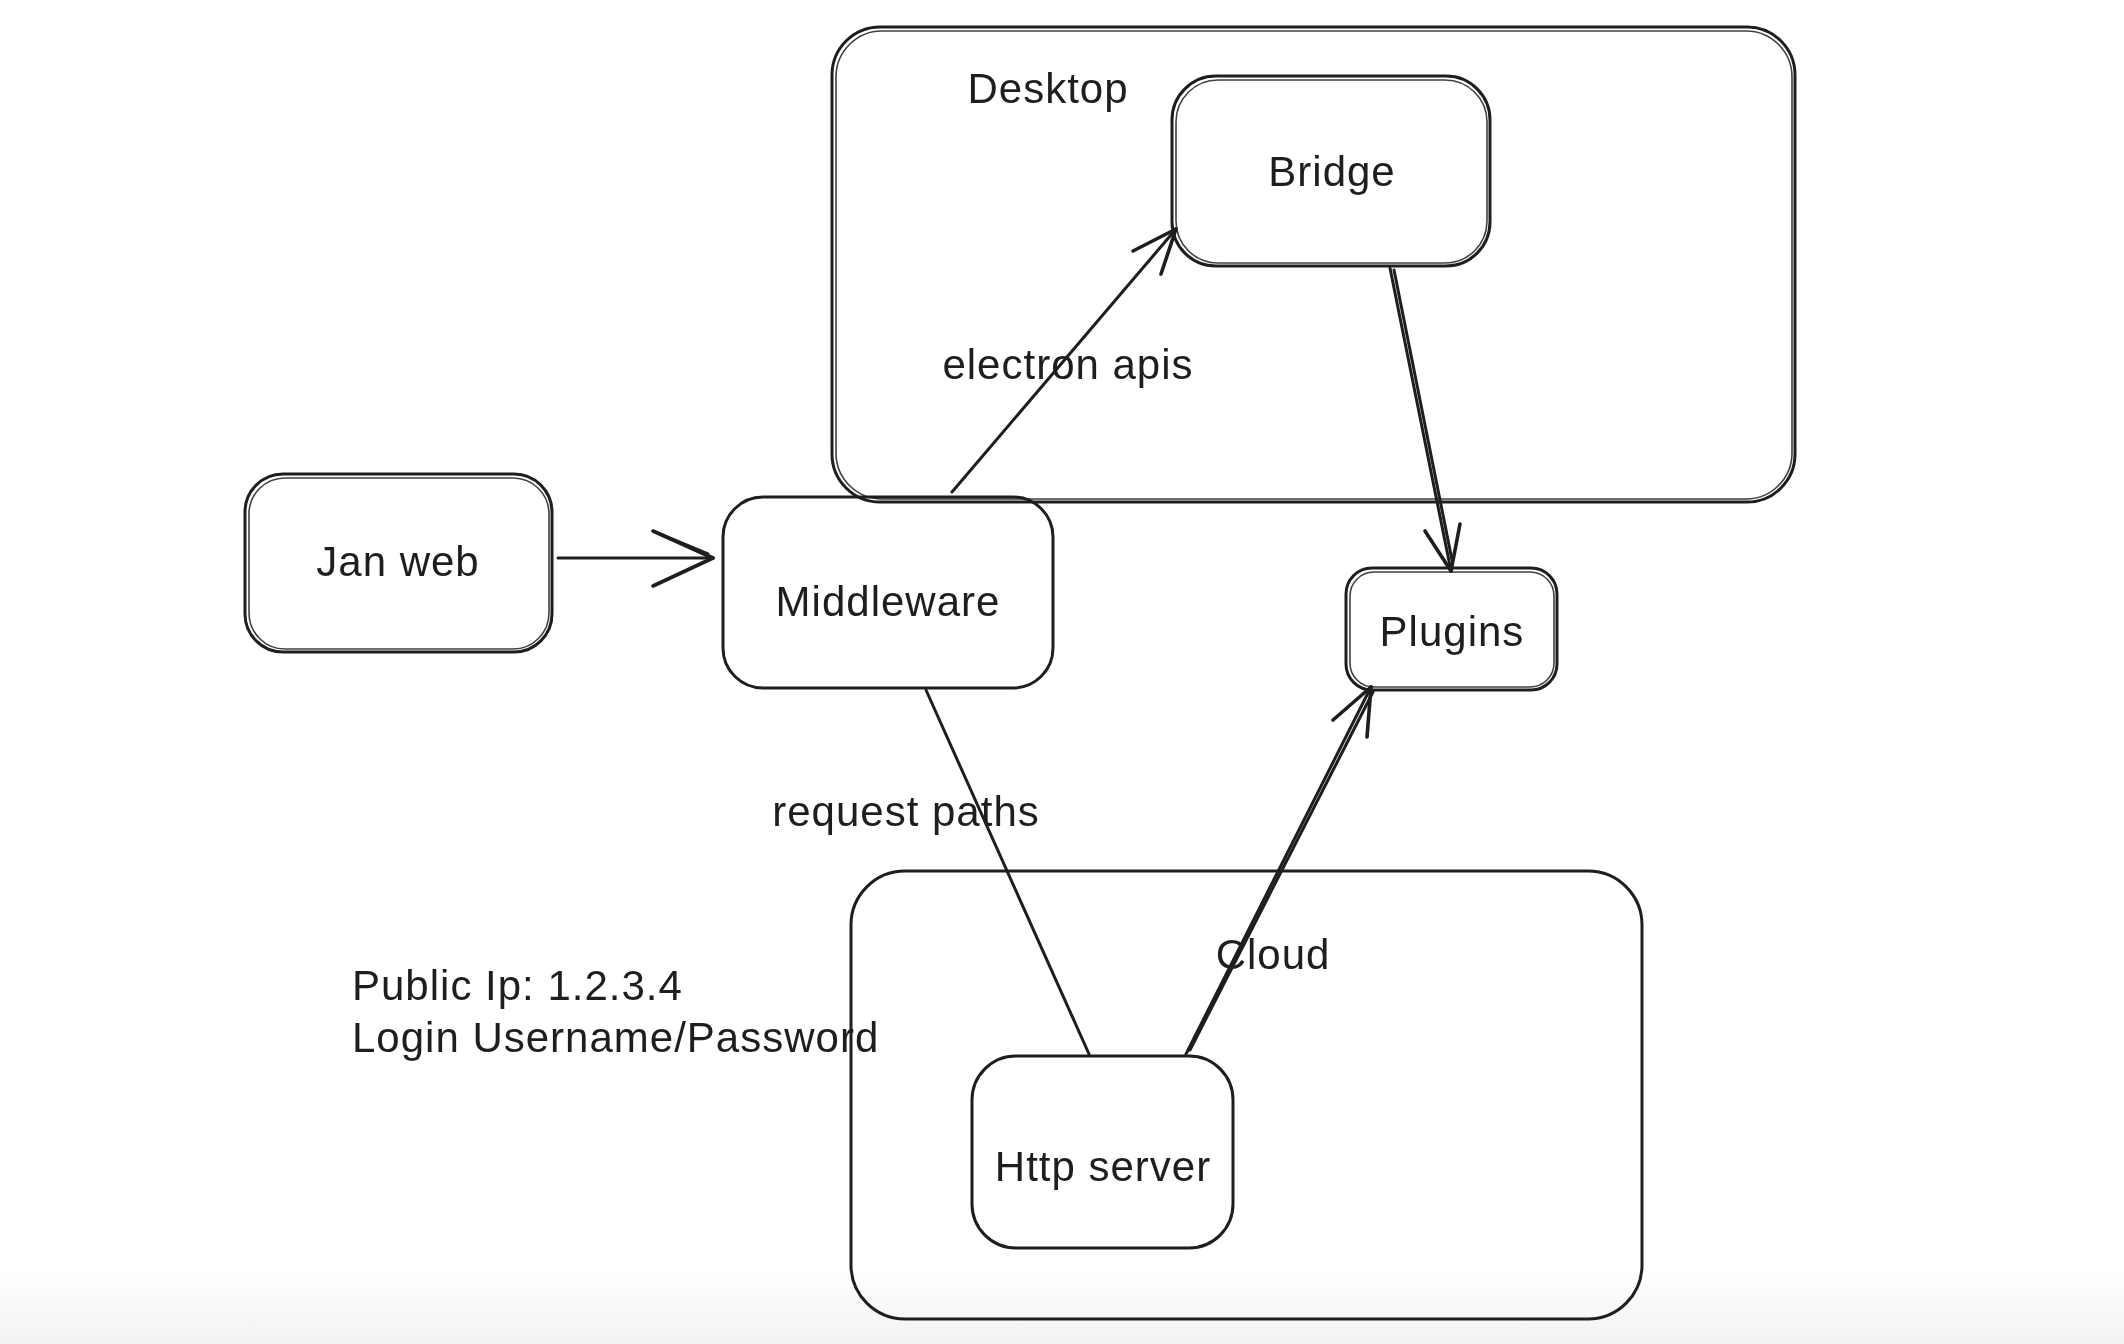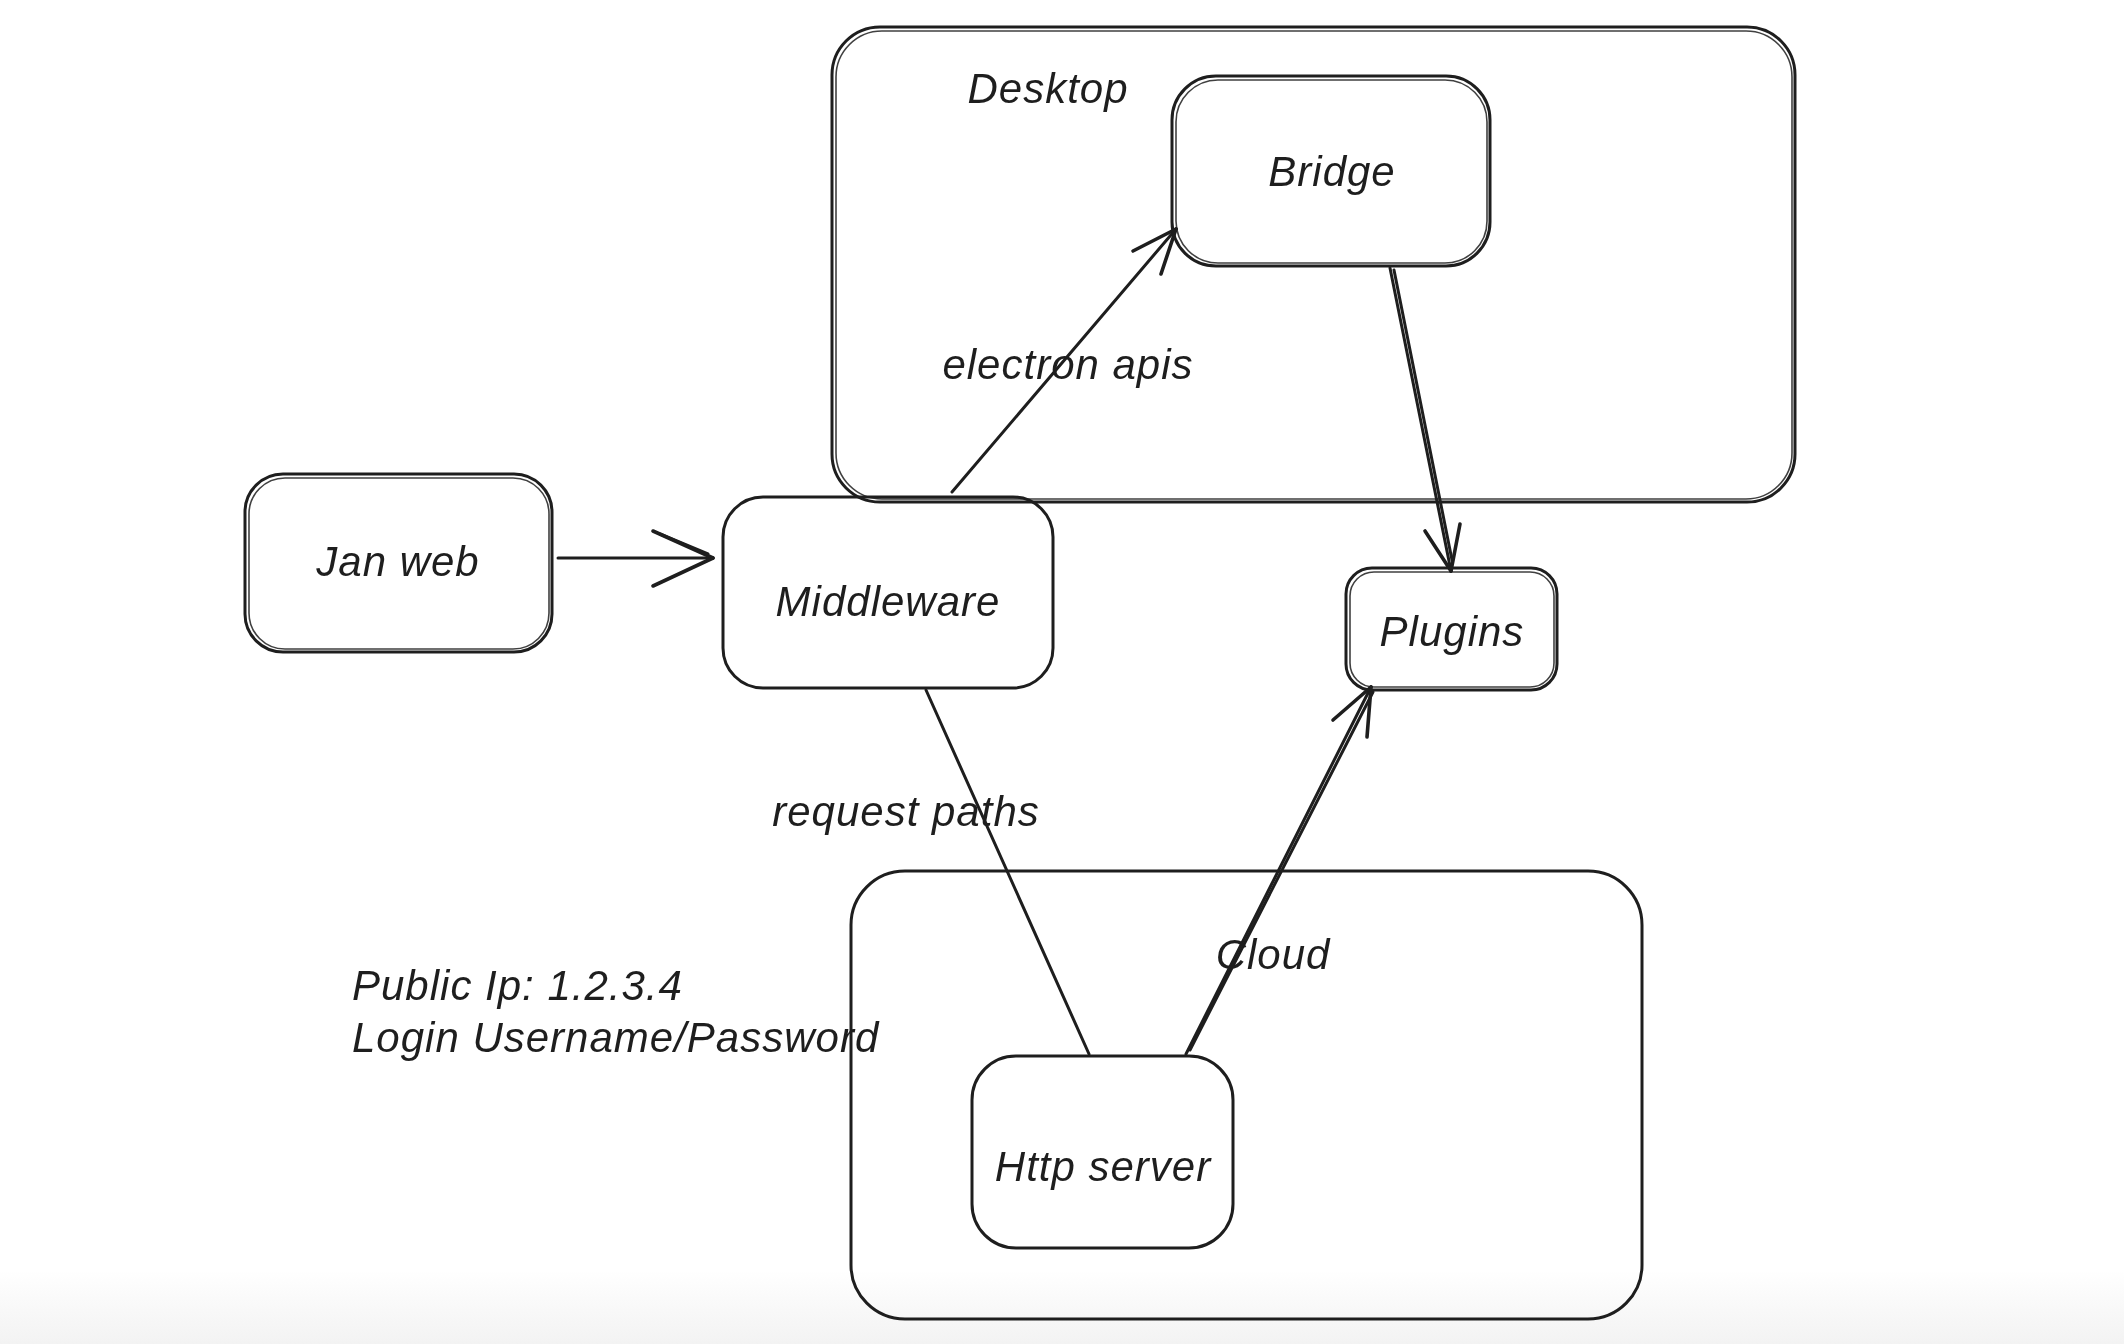"Desktop" .canvas-wrap { font-style: italic -> none }
